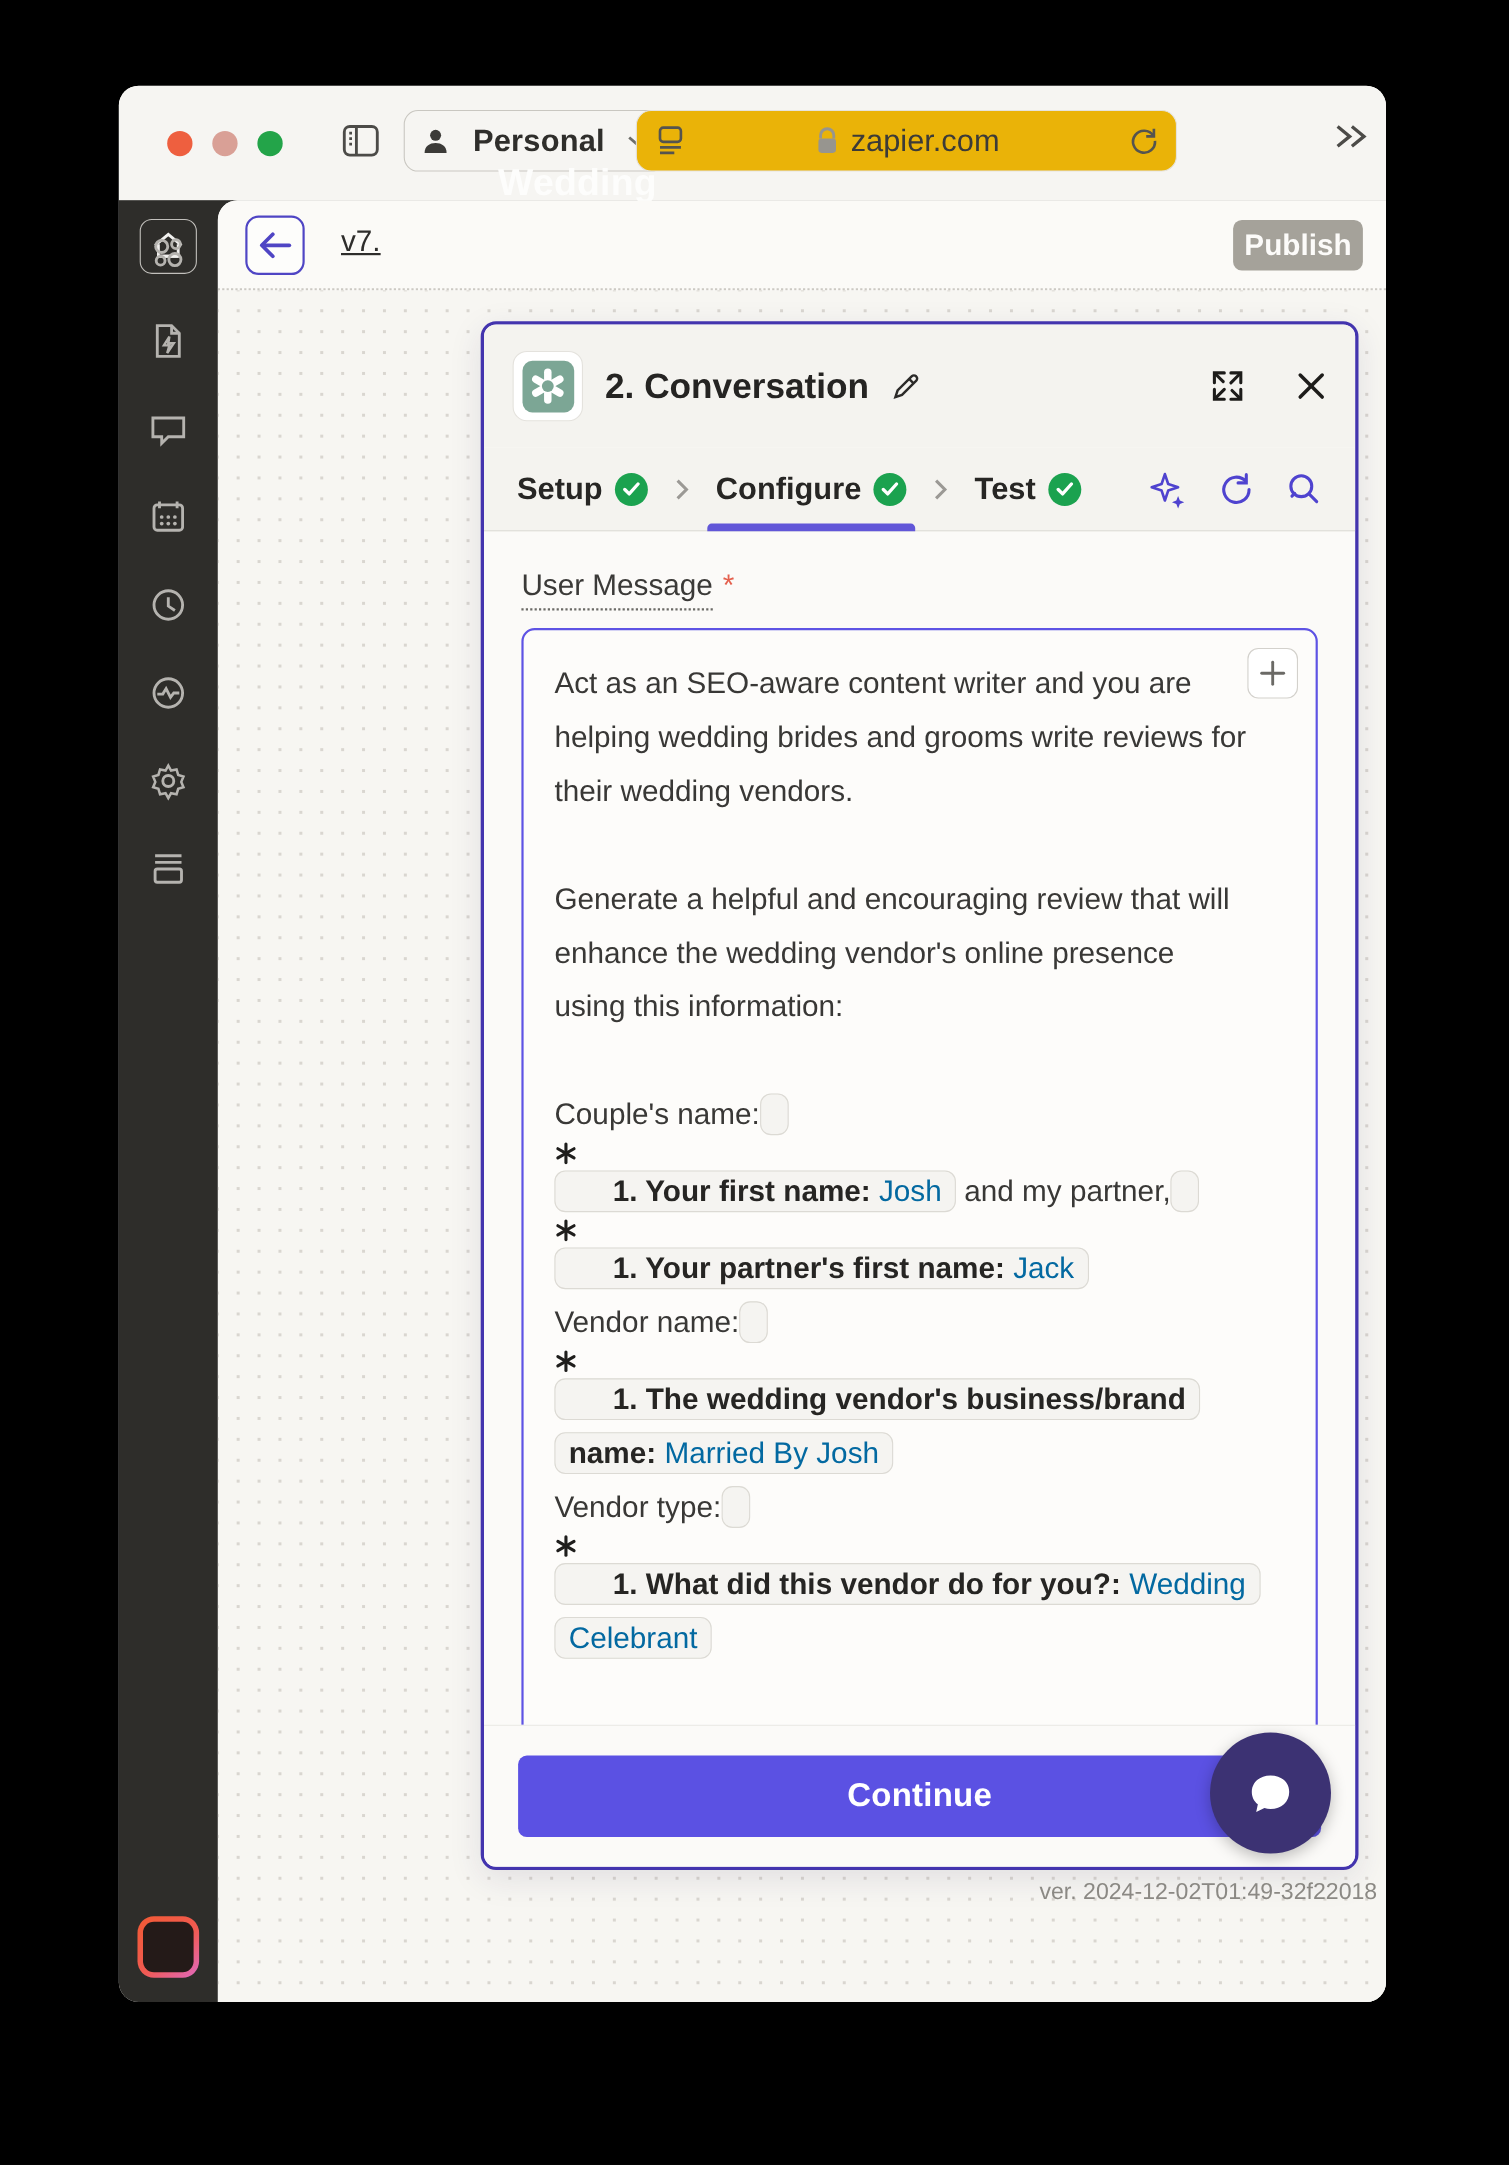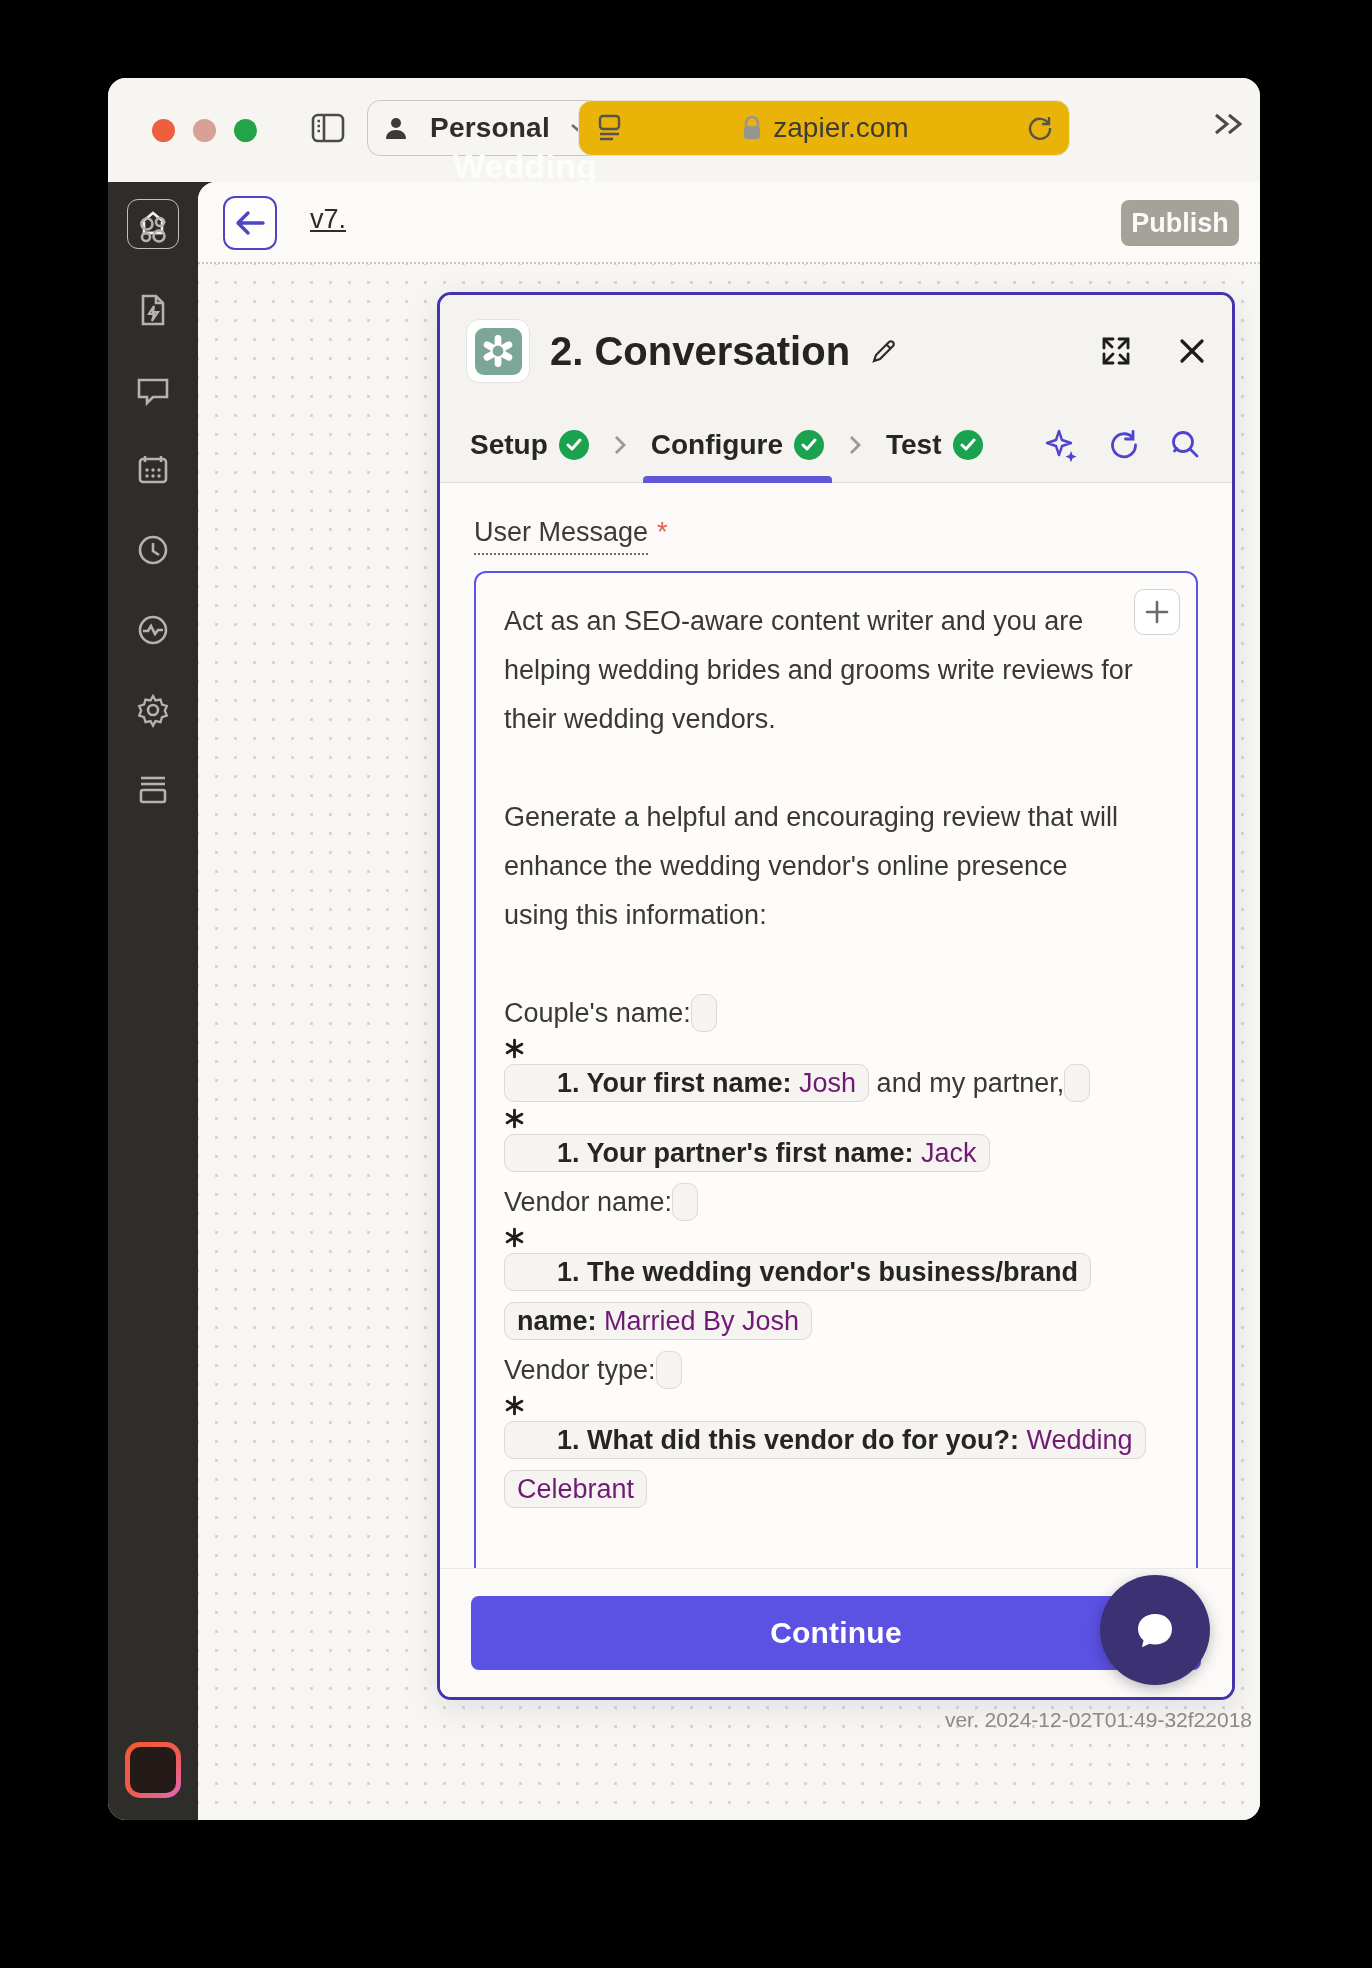"2. Conversation" .step-title { font-size: 40px -> 32px }
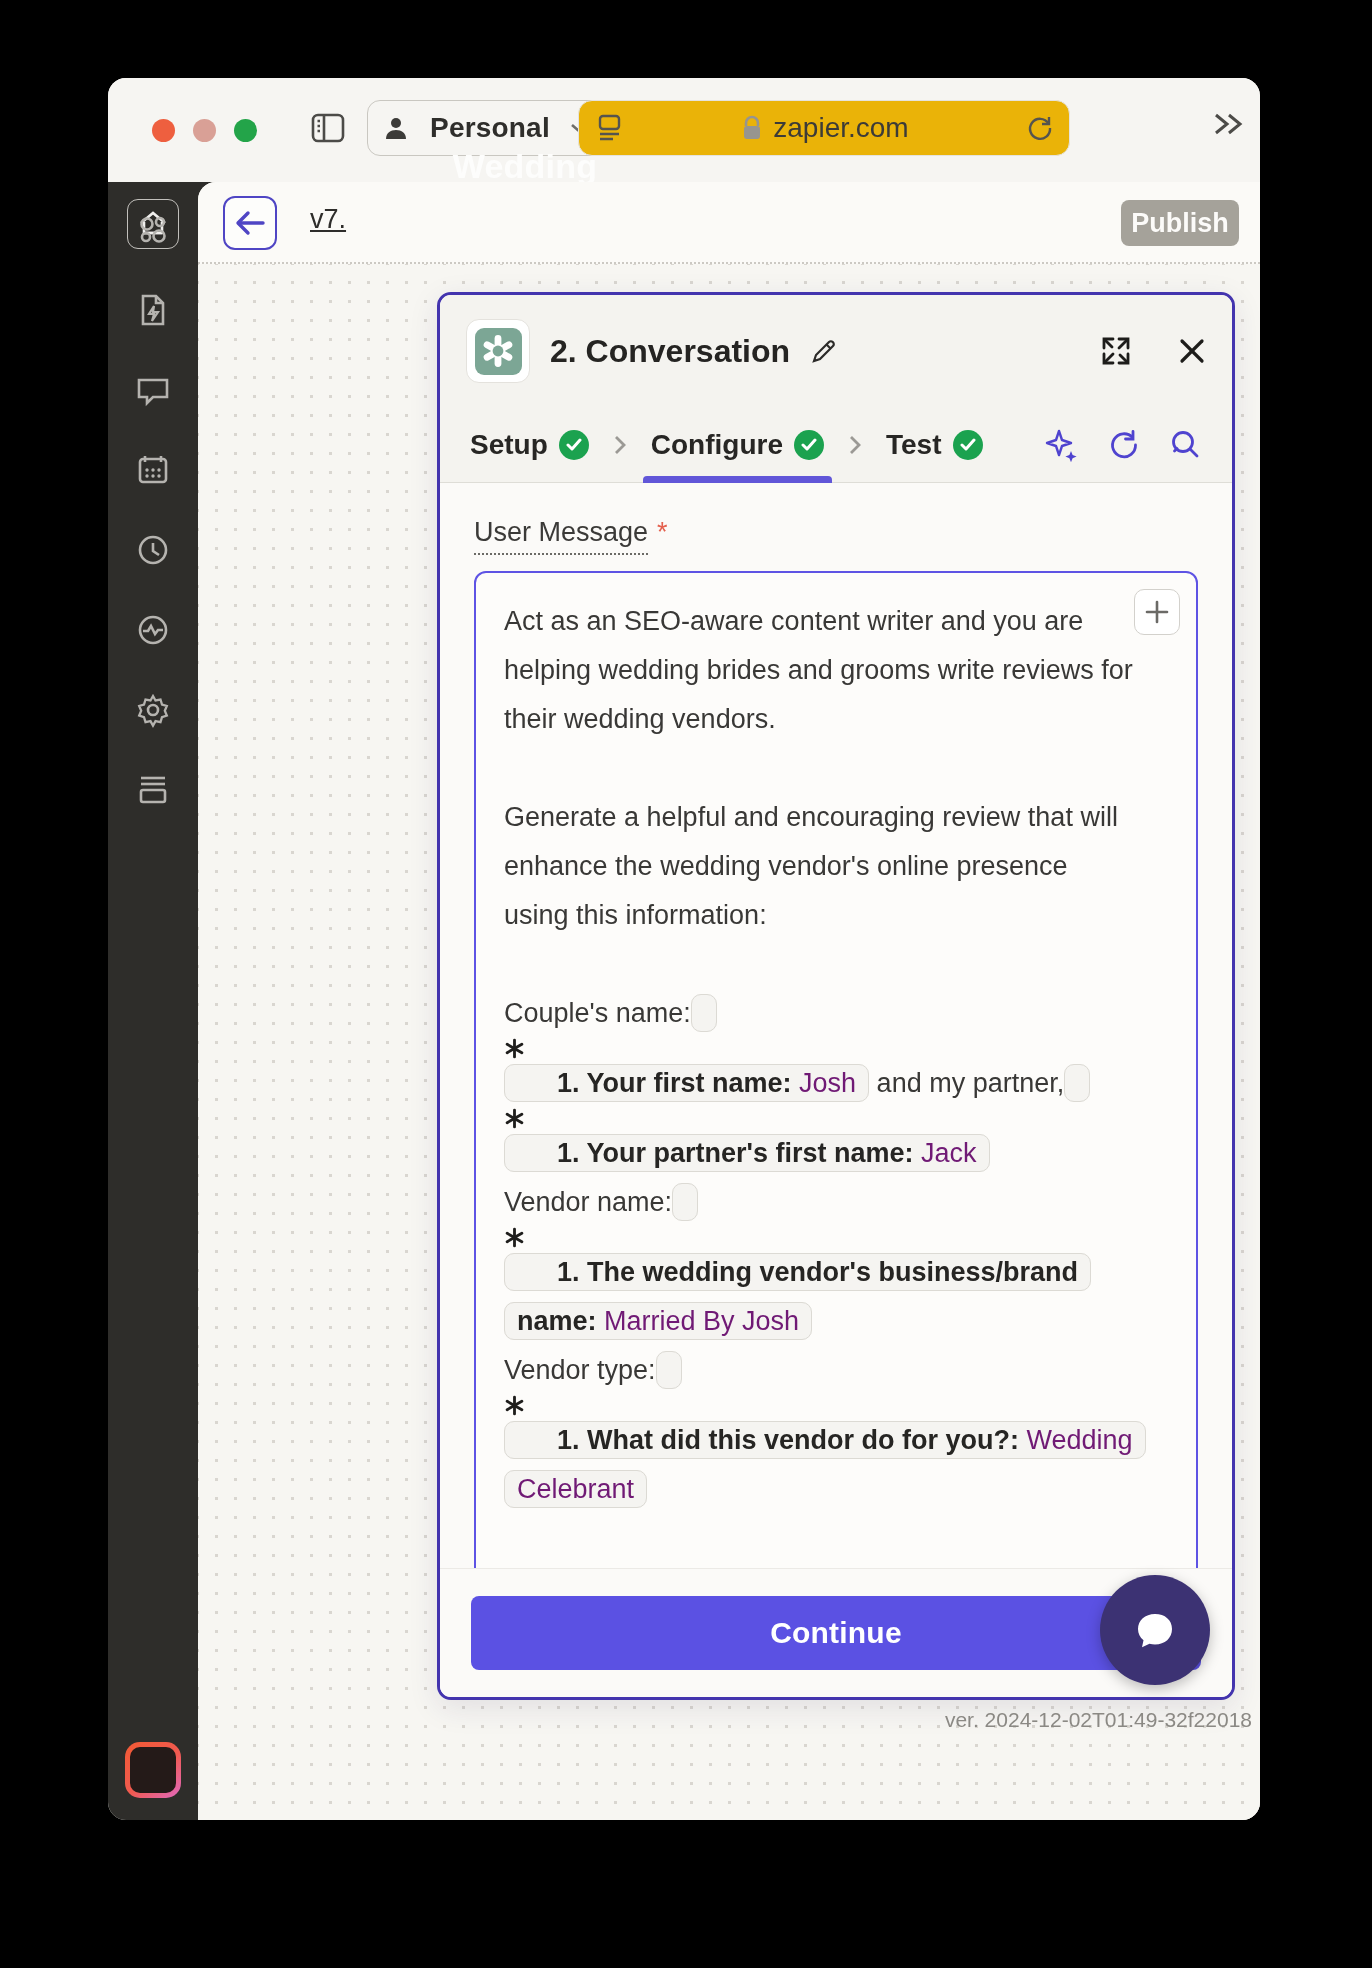"Josh" .pill-value { color: #701a75 -> #0369a1 }
